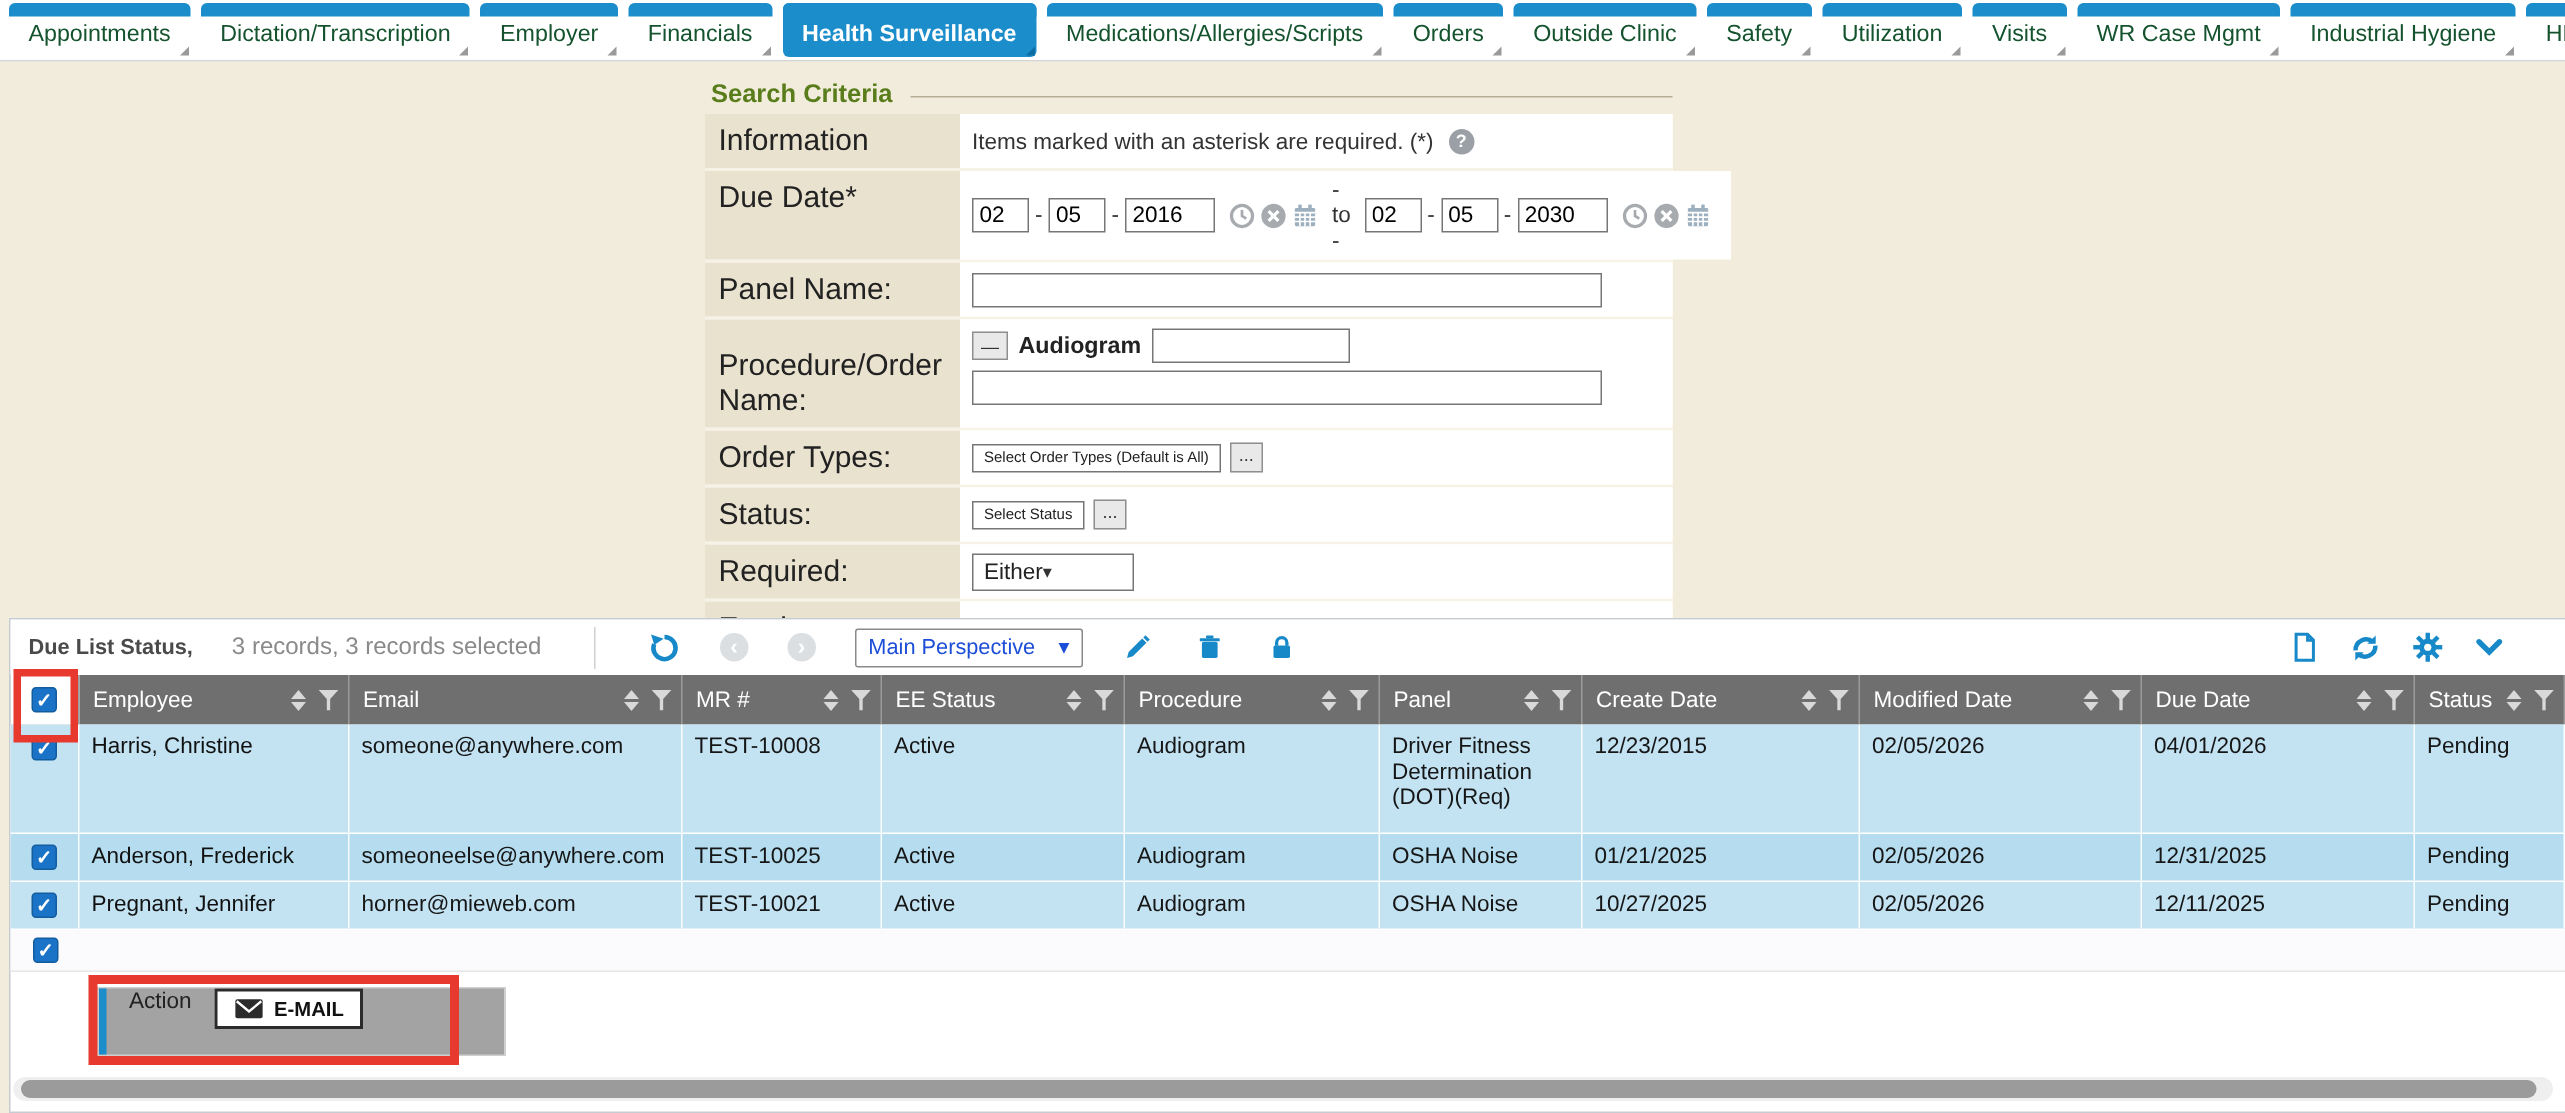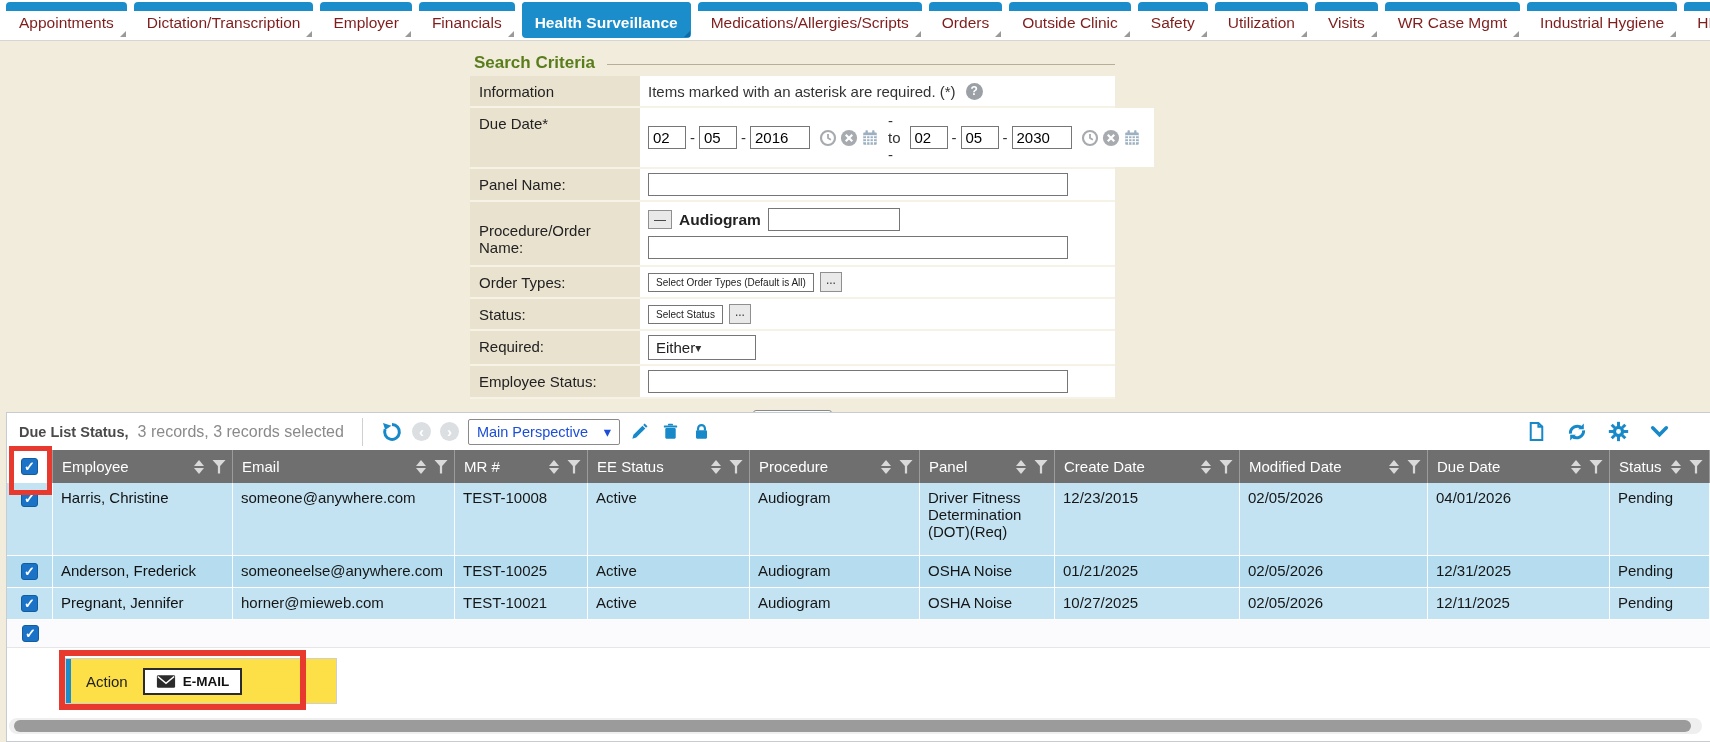"Appointments" .tab .lbl { color: #7f1d1d -> #14532d }
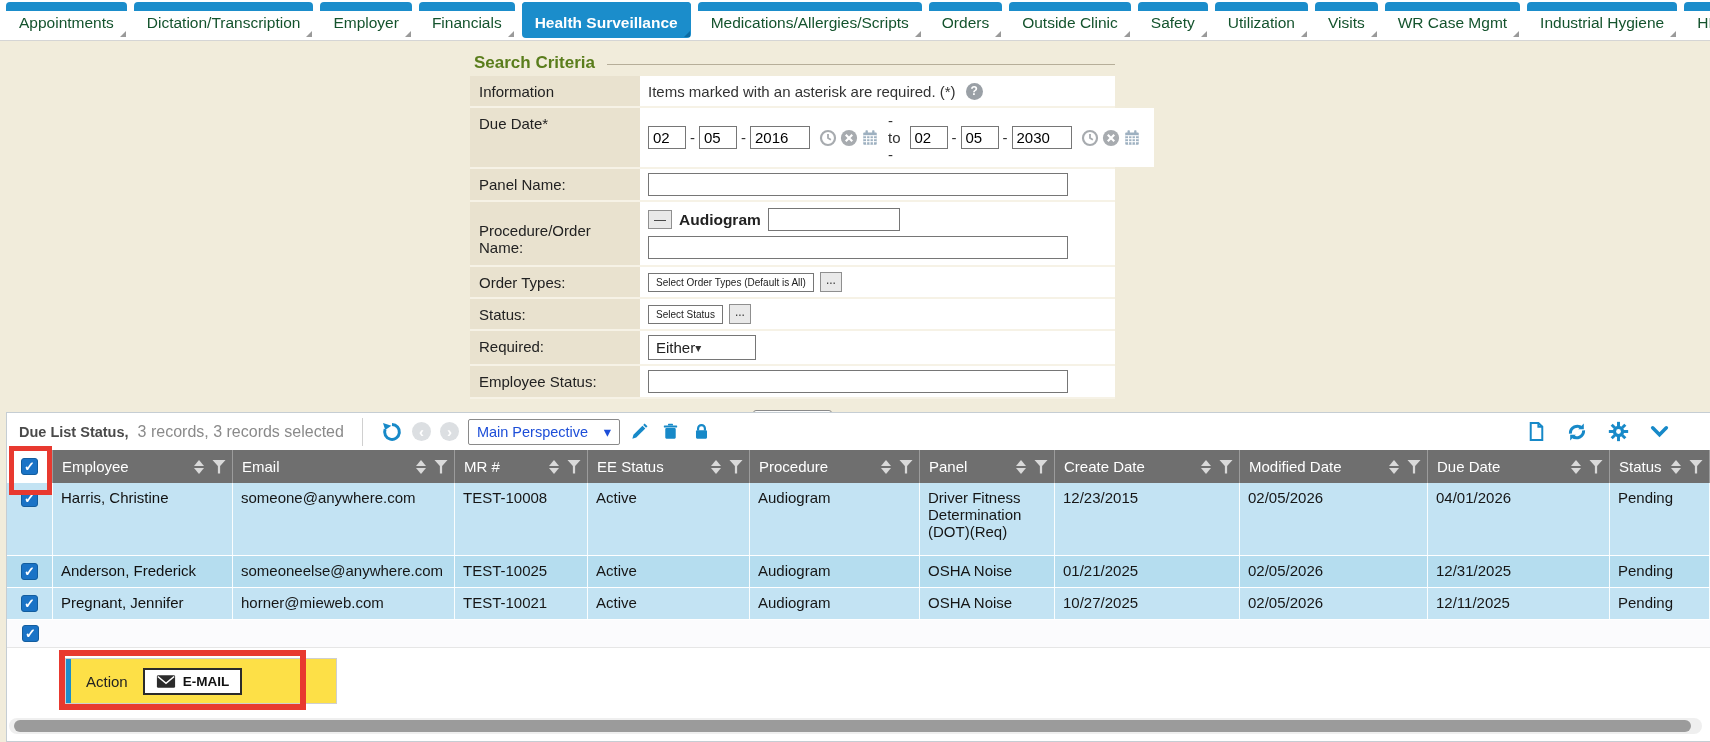"Information" .flabel { font-size: 15px -> 20px }
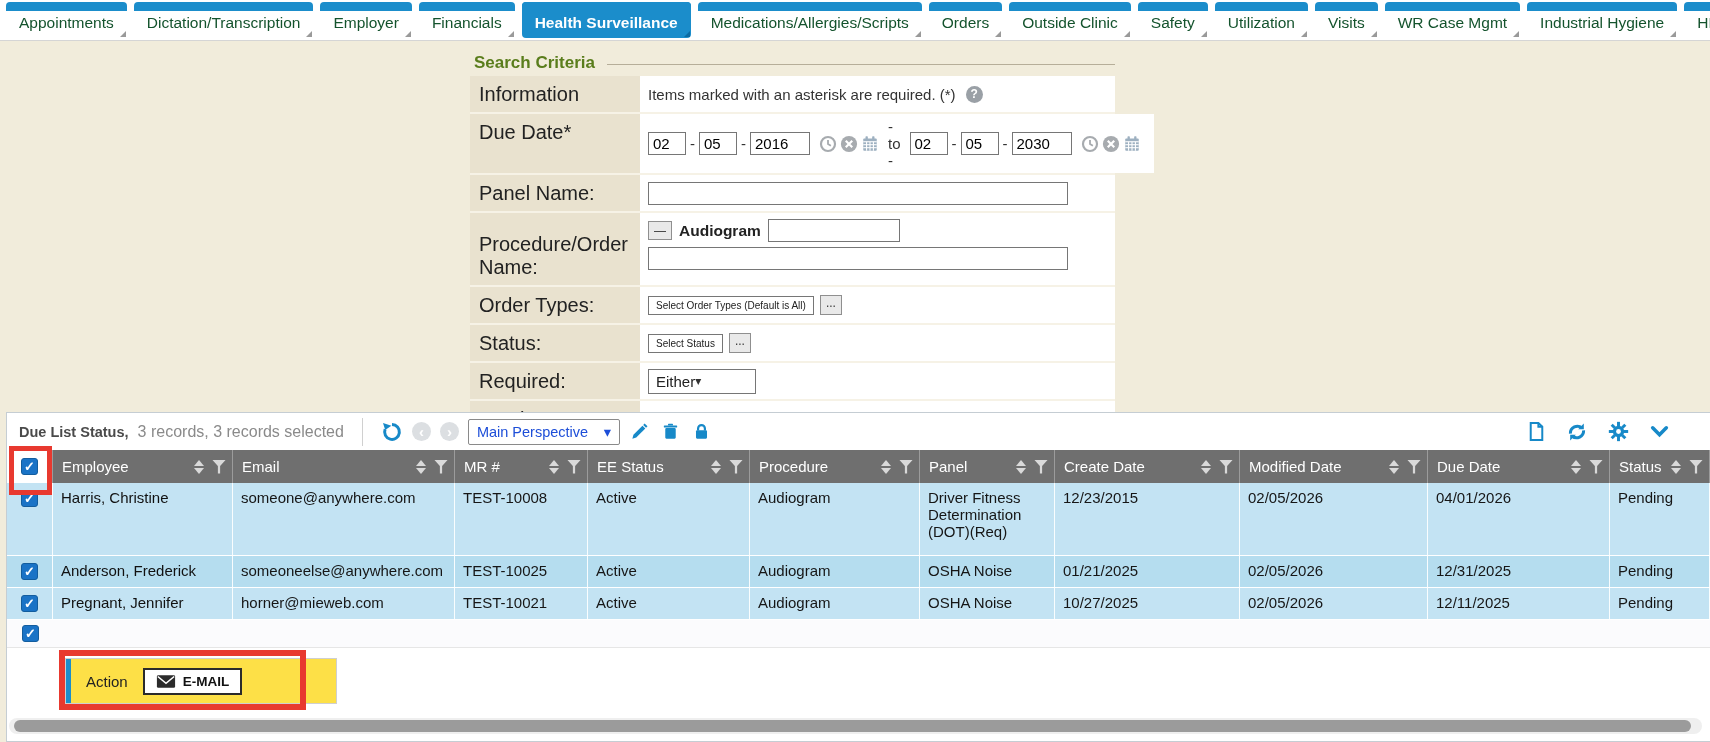"Due List Status," .tbar { gap: 9px -> 26px }
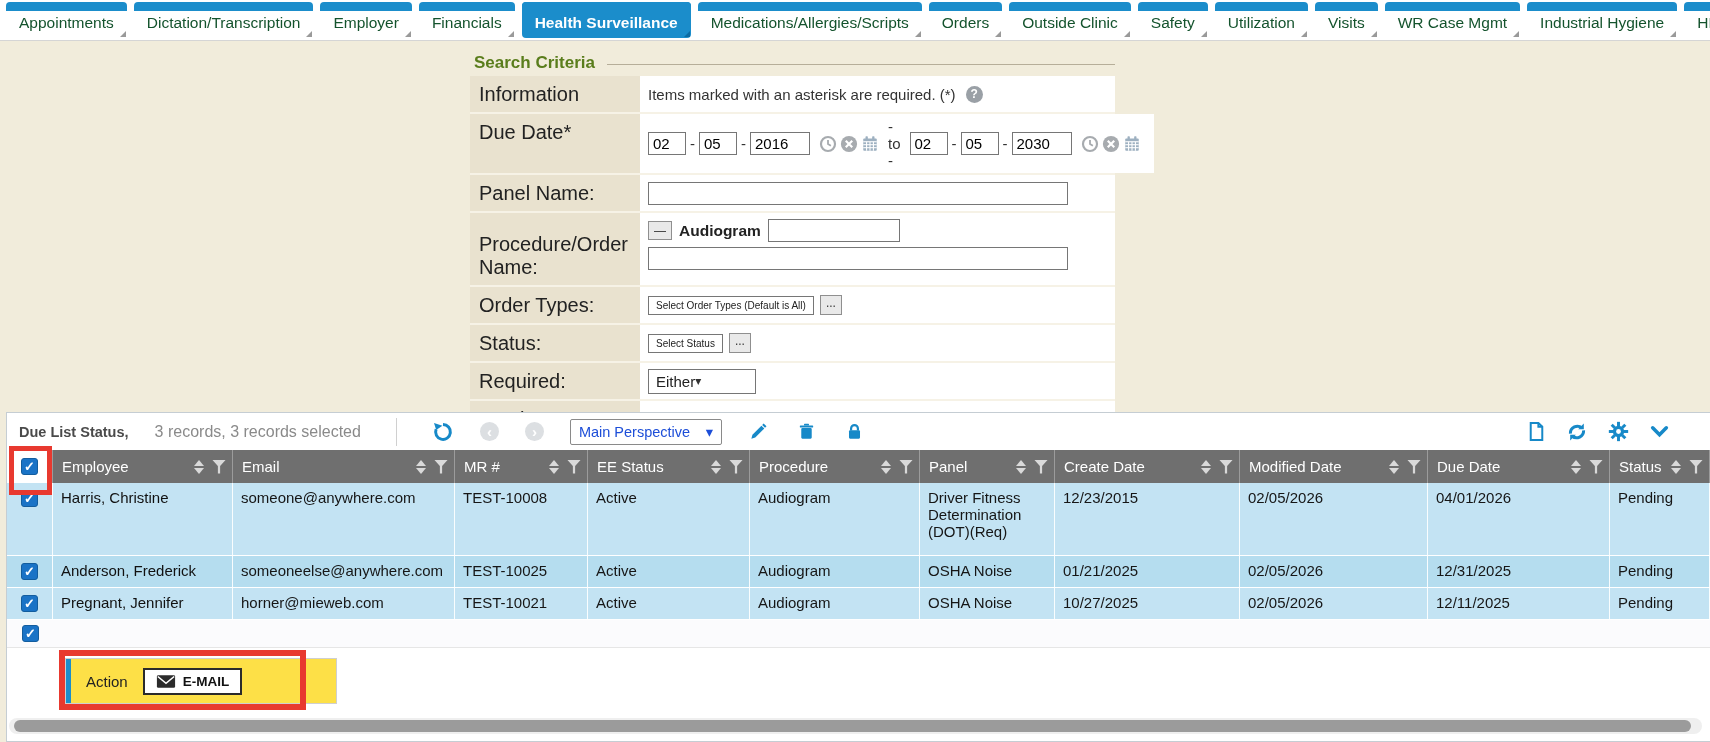"Action" .actbox { align-items: center -> flex-start; background: #fde047 -> #a3a3a3 }
